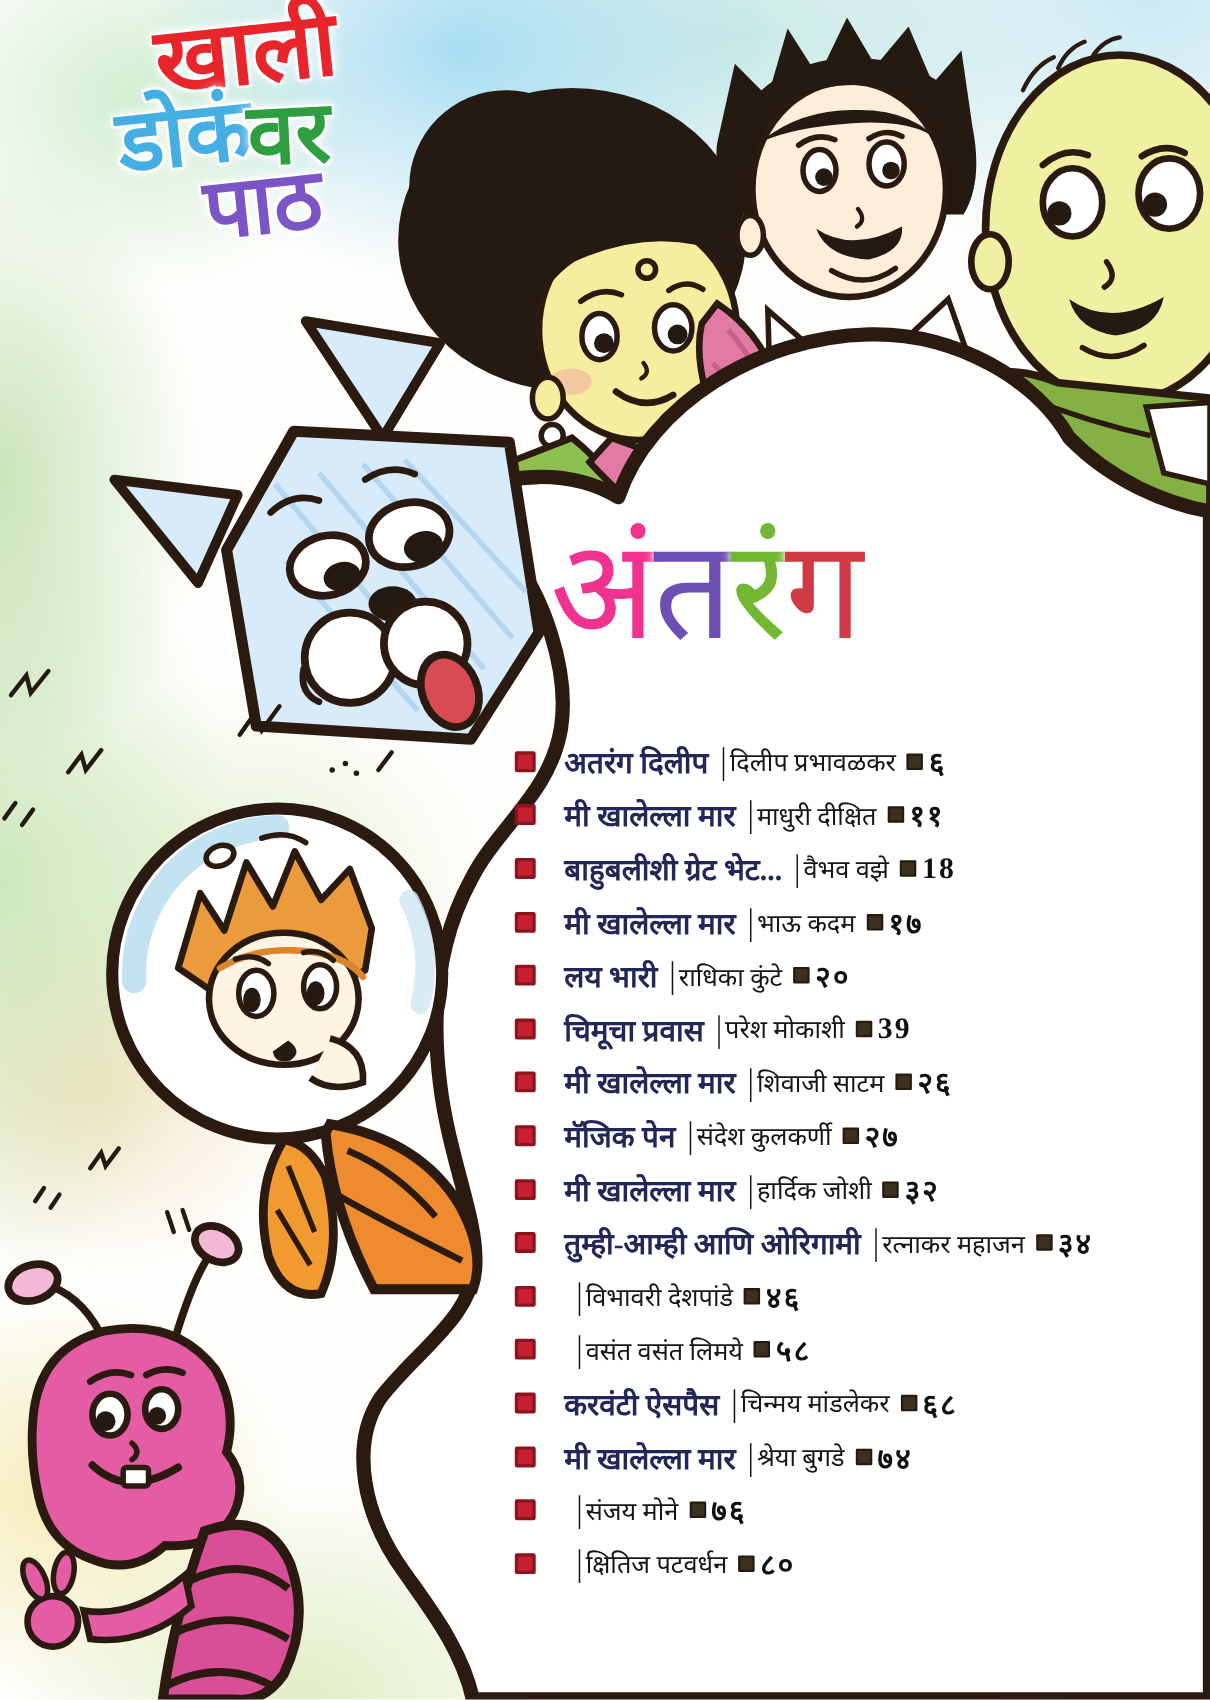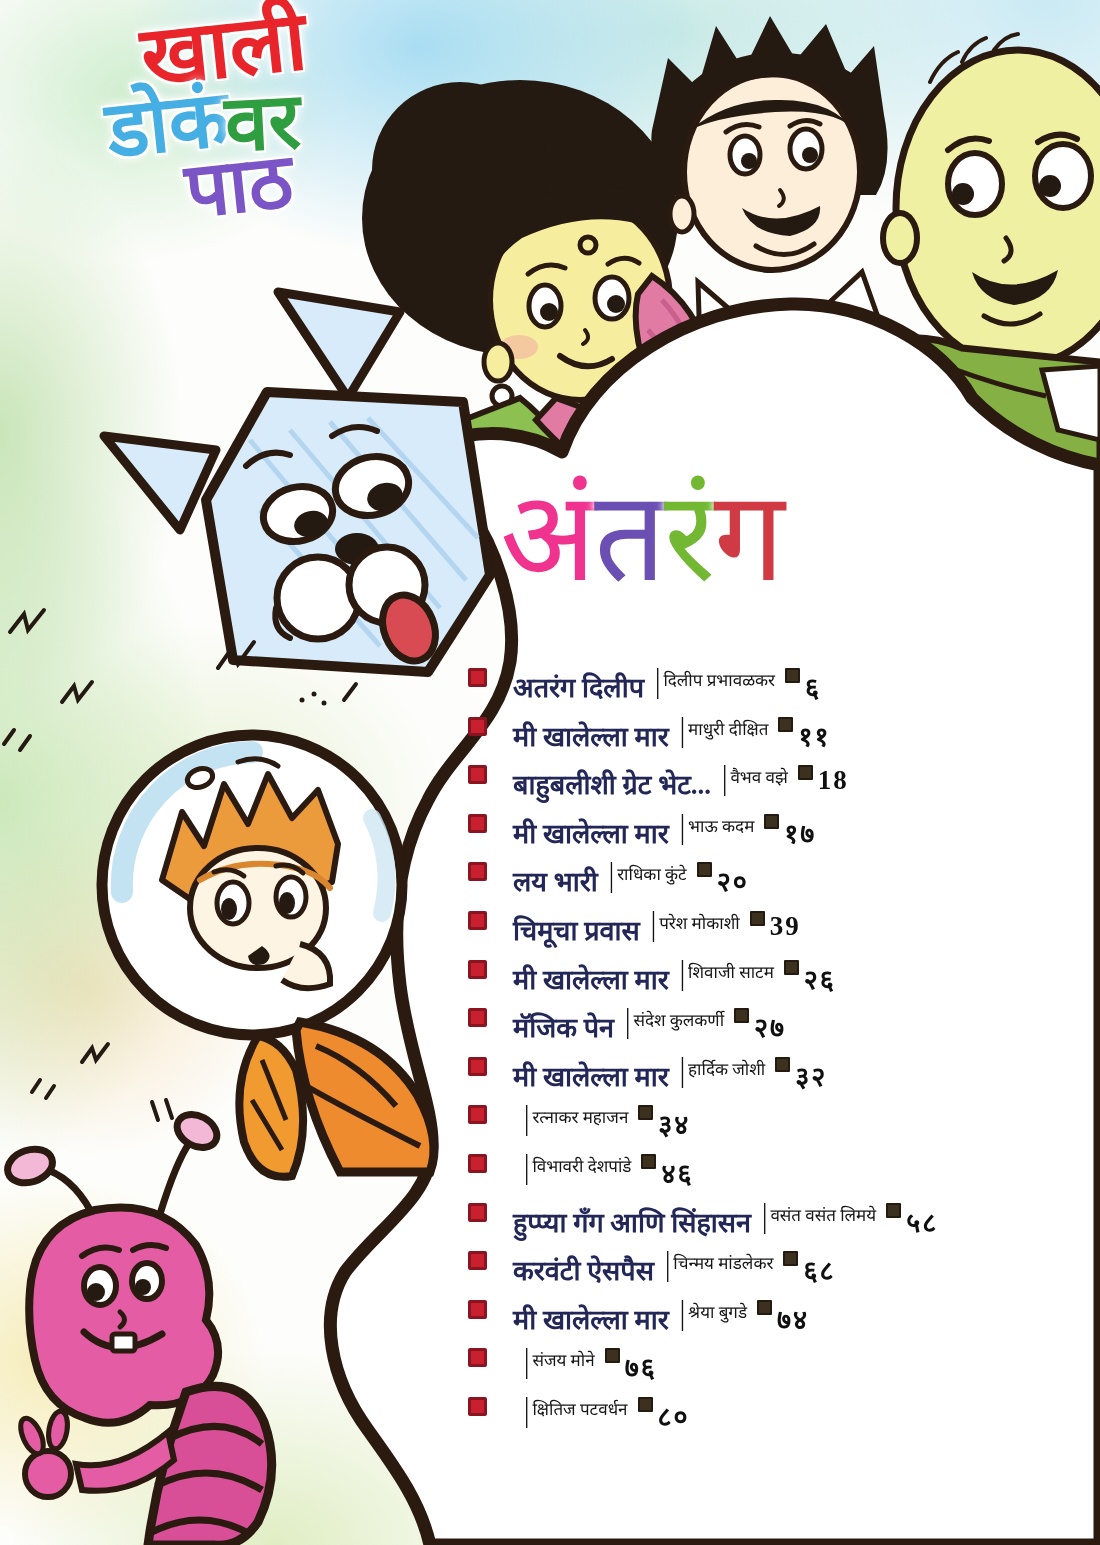"अतरंग दिलीप" .row { align-items: none -> center }
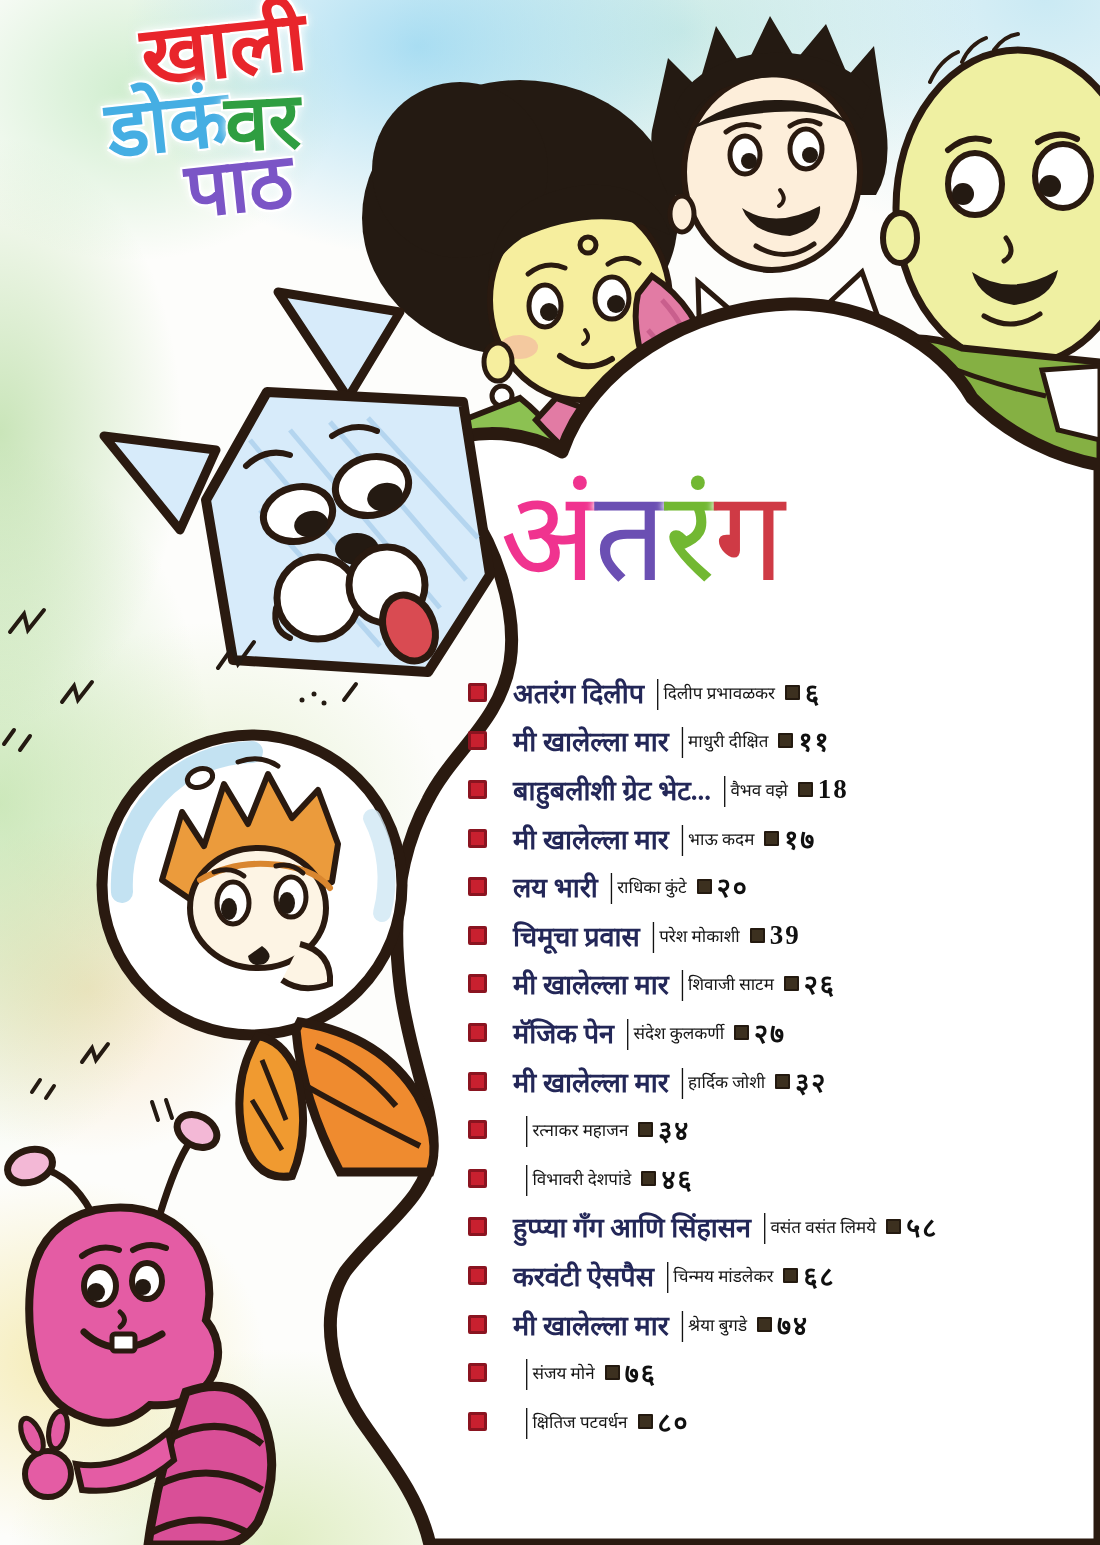"दिलीप प्रभावळकर" .author { font-size: 17px -> 23px }
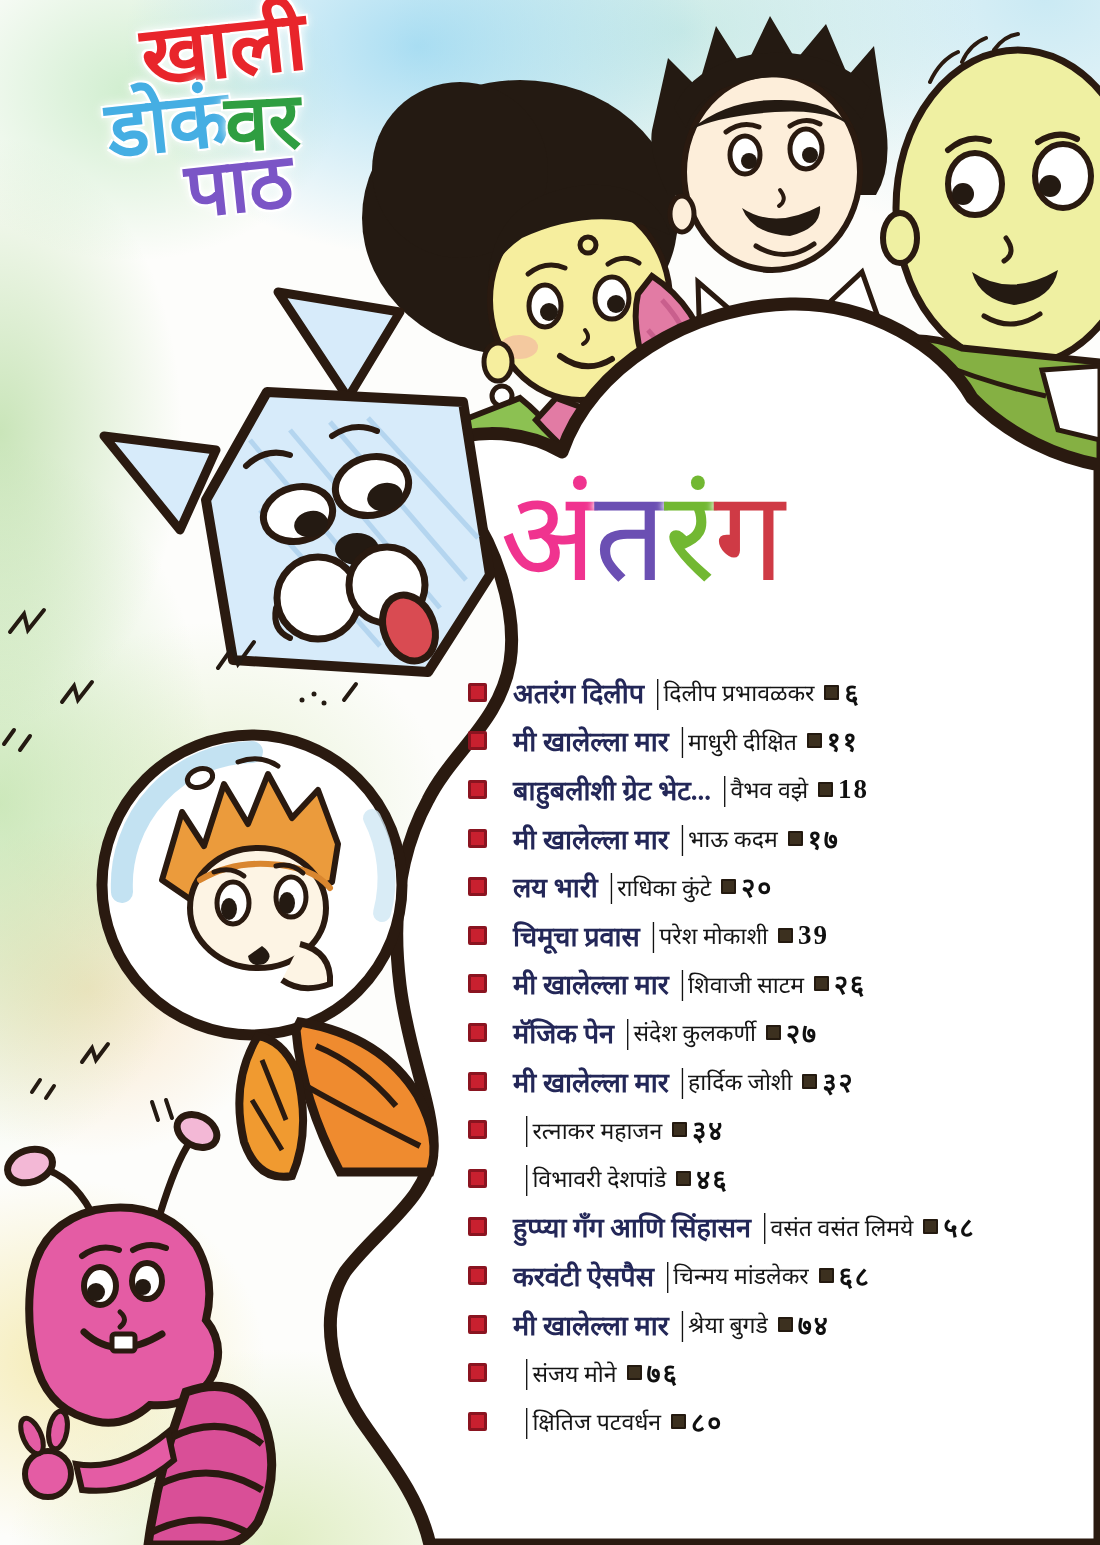"तुम्ही-आम्ही आणि ओरिगामी" span.title { html: none -> <span>तुम्ही-आम्ही आणि ओरिगामी</span> }
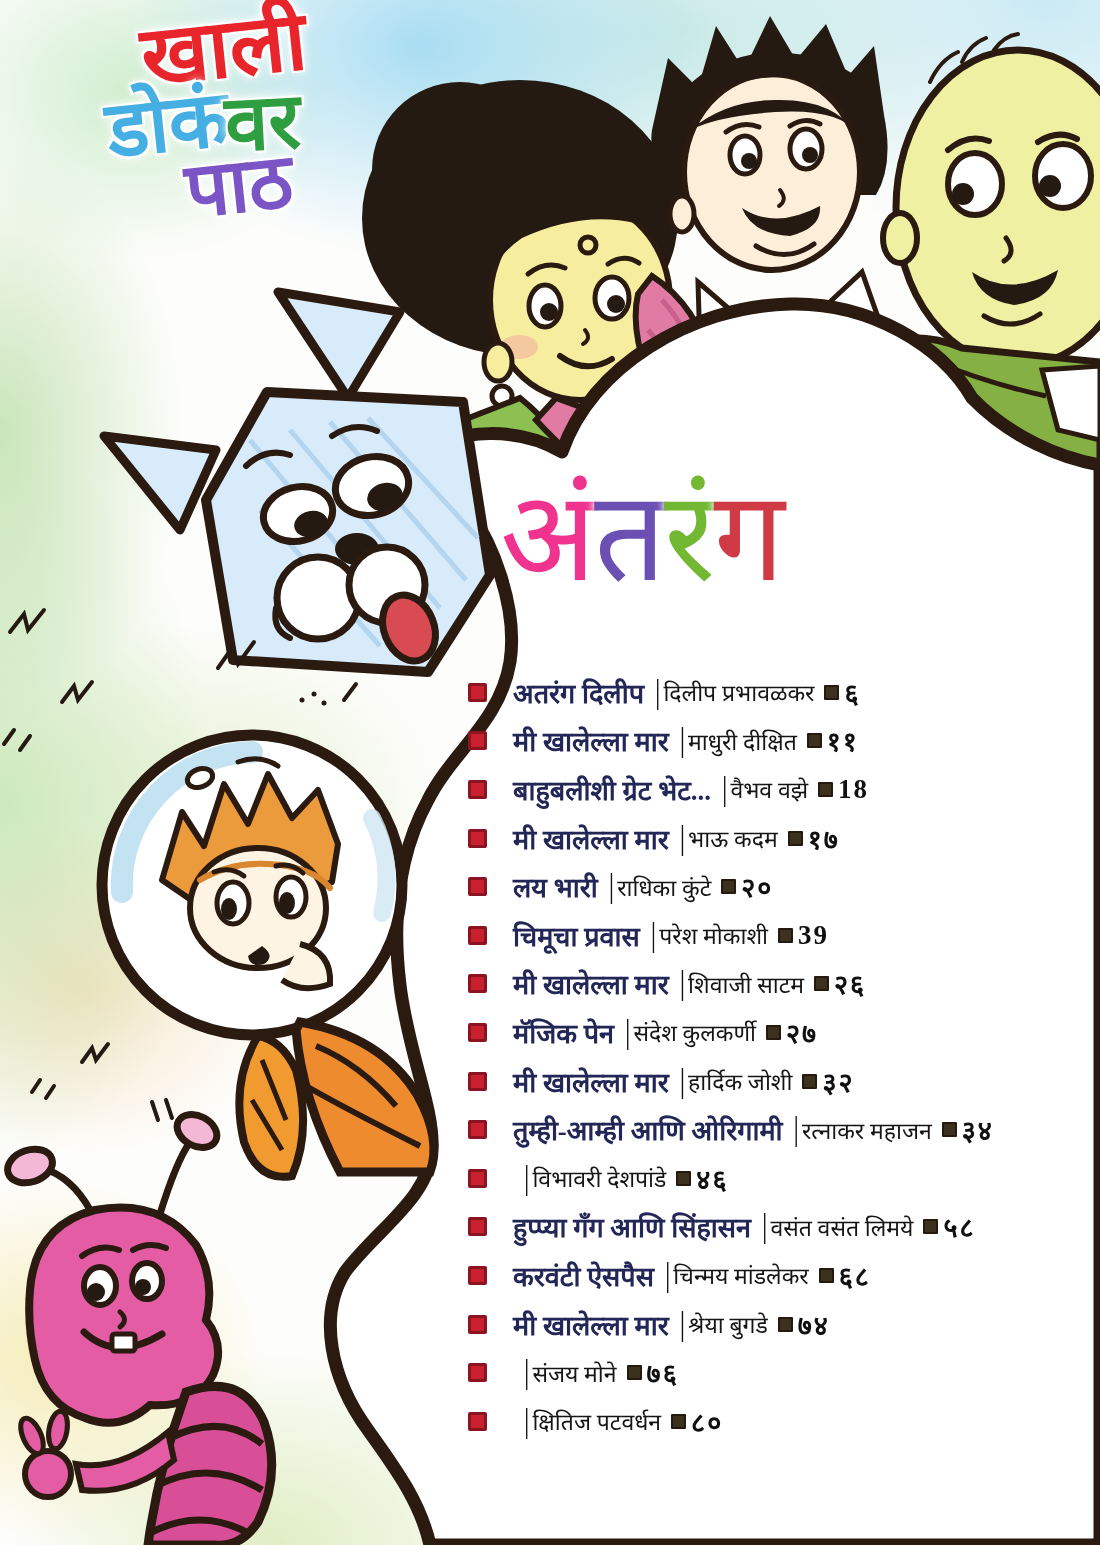"हुप्प्या गँग आणि सिंहासन" span.title { html: <span>हुप्प्या गँग आणि सिंहासन</span> -> none }
